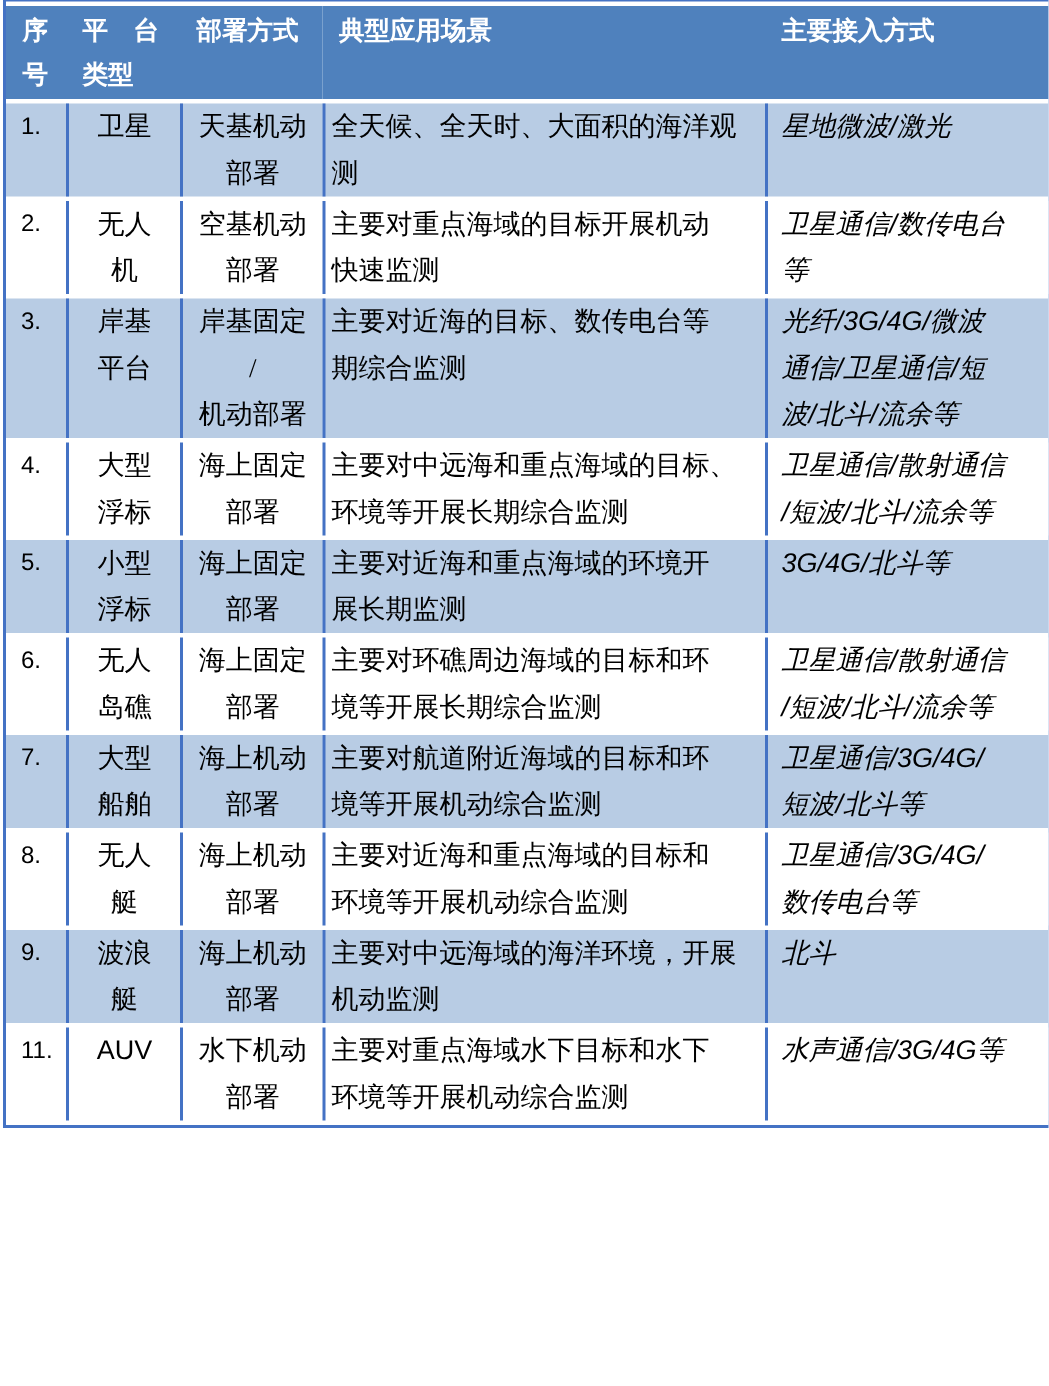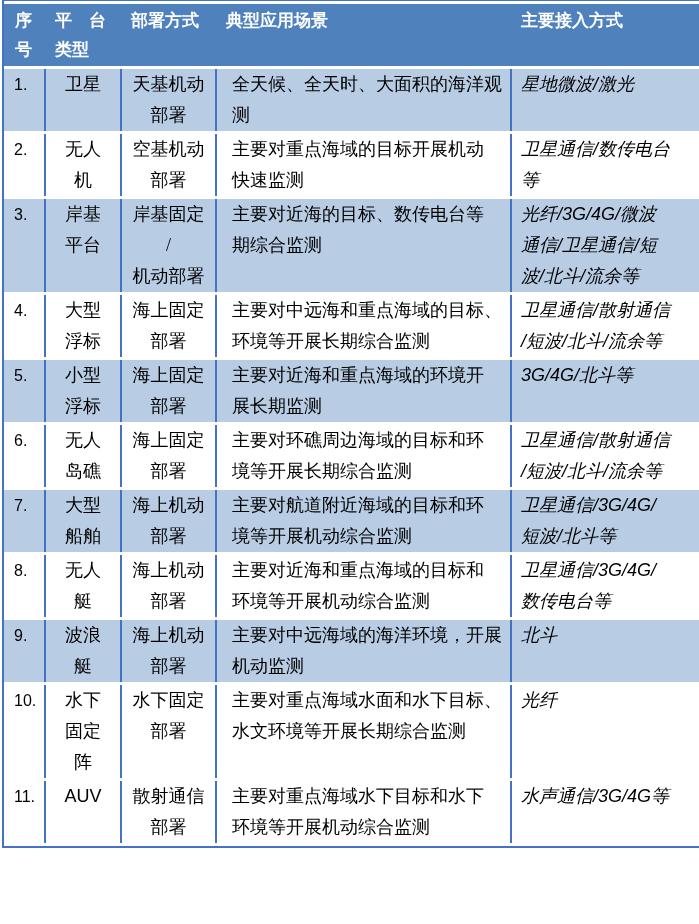"全天候、全天时、大面积的海洋观" tbody td.c-scenario { padding-left: 15px -> 4px }
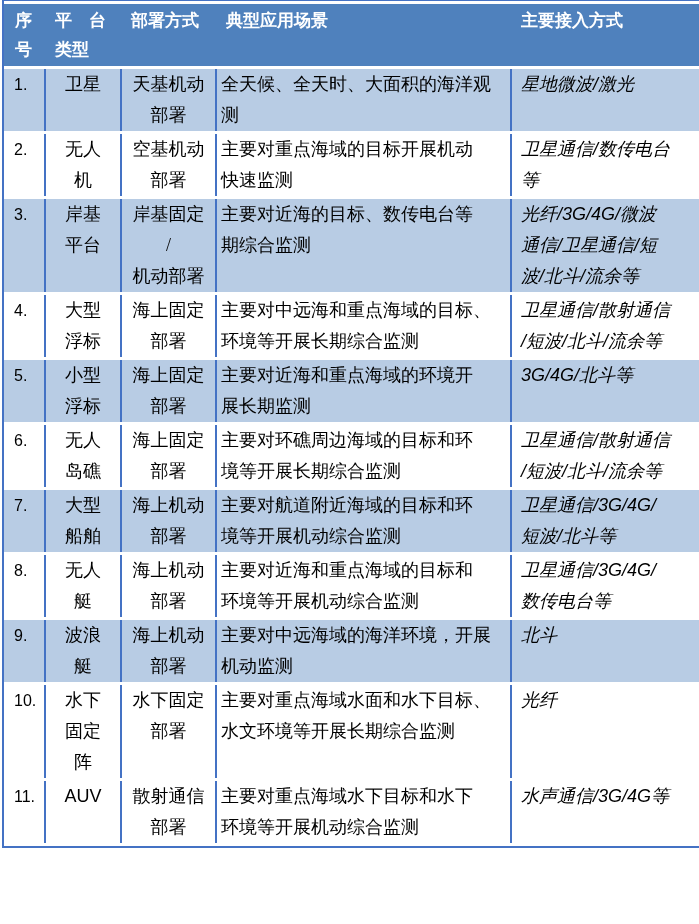"10." tr { html: <tr> <td>10.</td> <td>水下 固定 阵</td> <td>水下固定 部署</td> <td>主要对重点海域水面和水下目标、 水文环境等开展长期综合监测</td> <td>光纤</td> </tr> -> none }
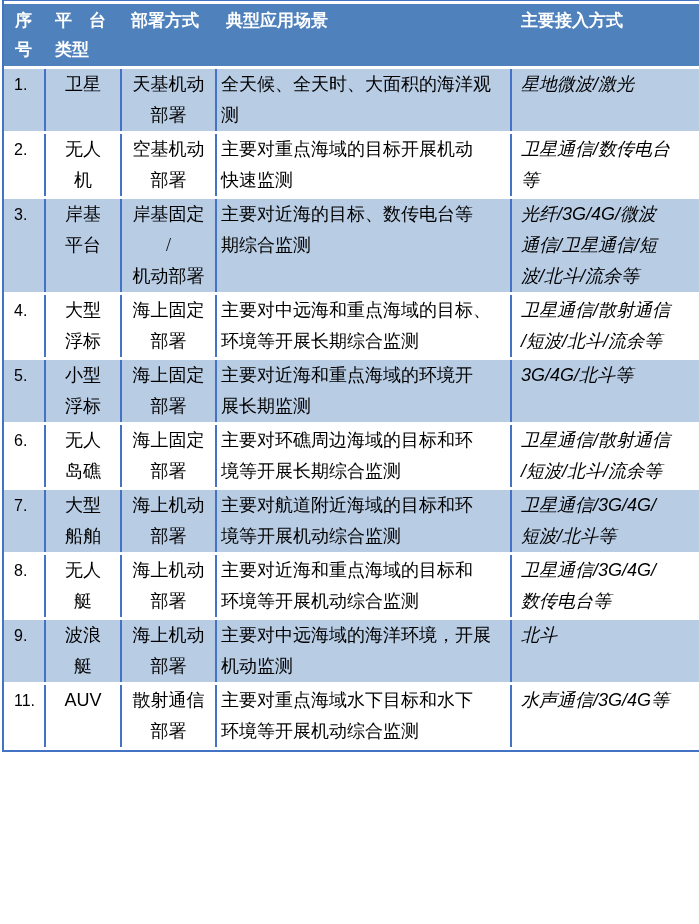"散射通信" td.c-deploy { text: 散射通信 -> 水下机动 }
